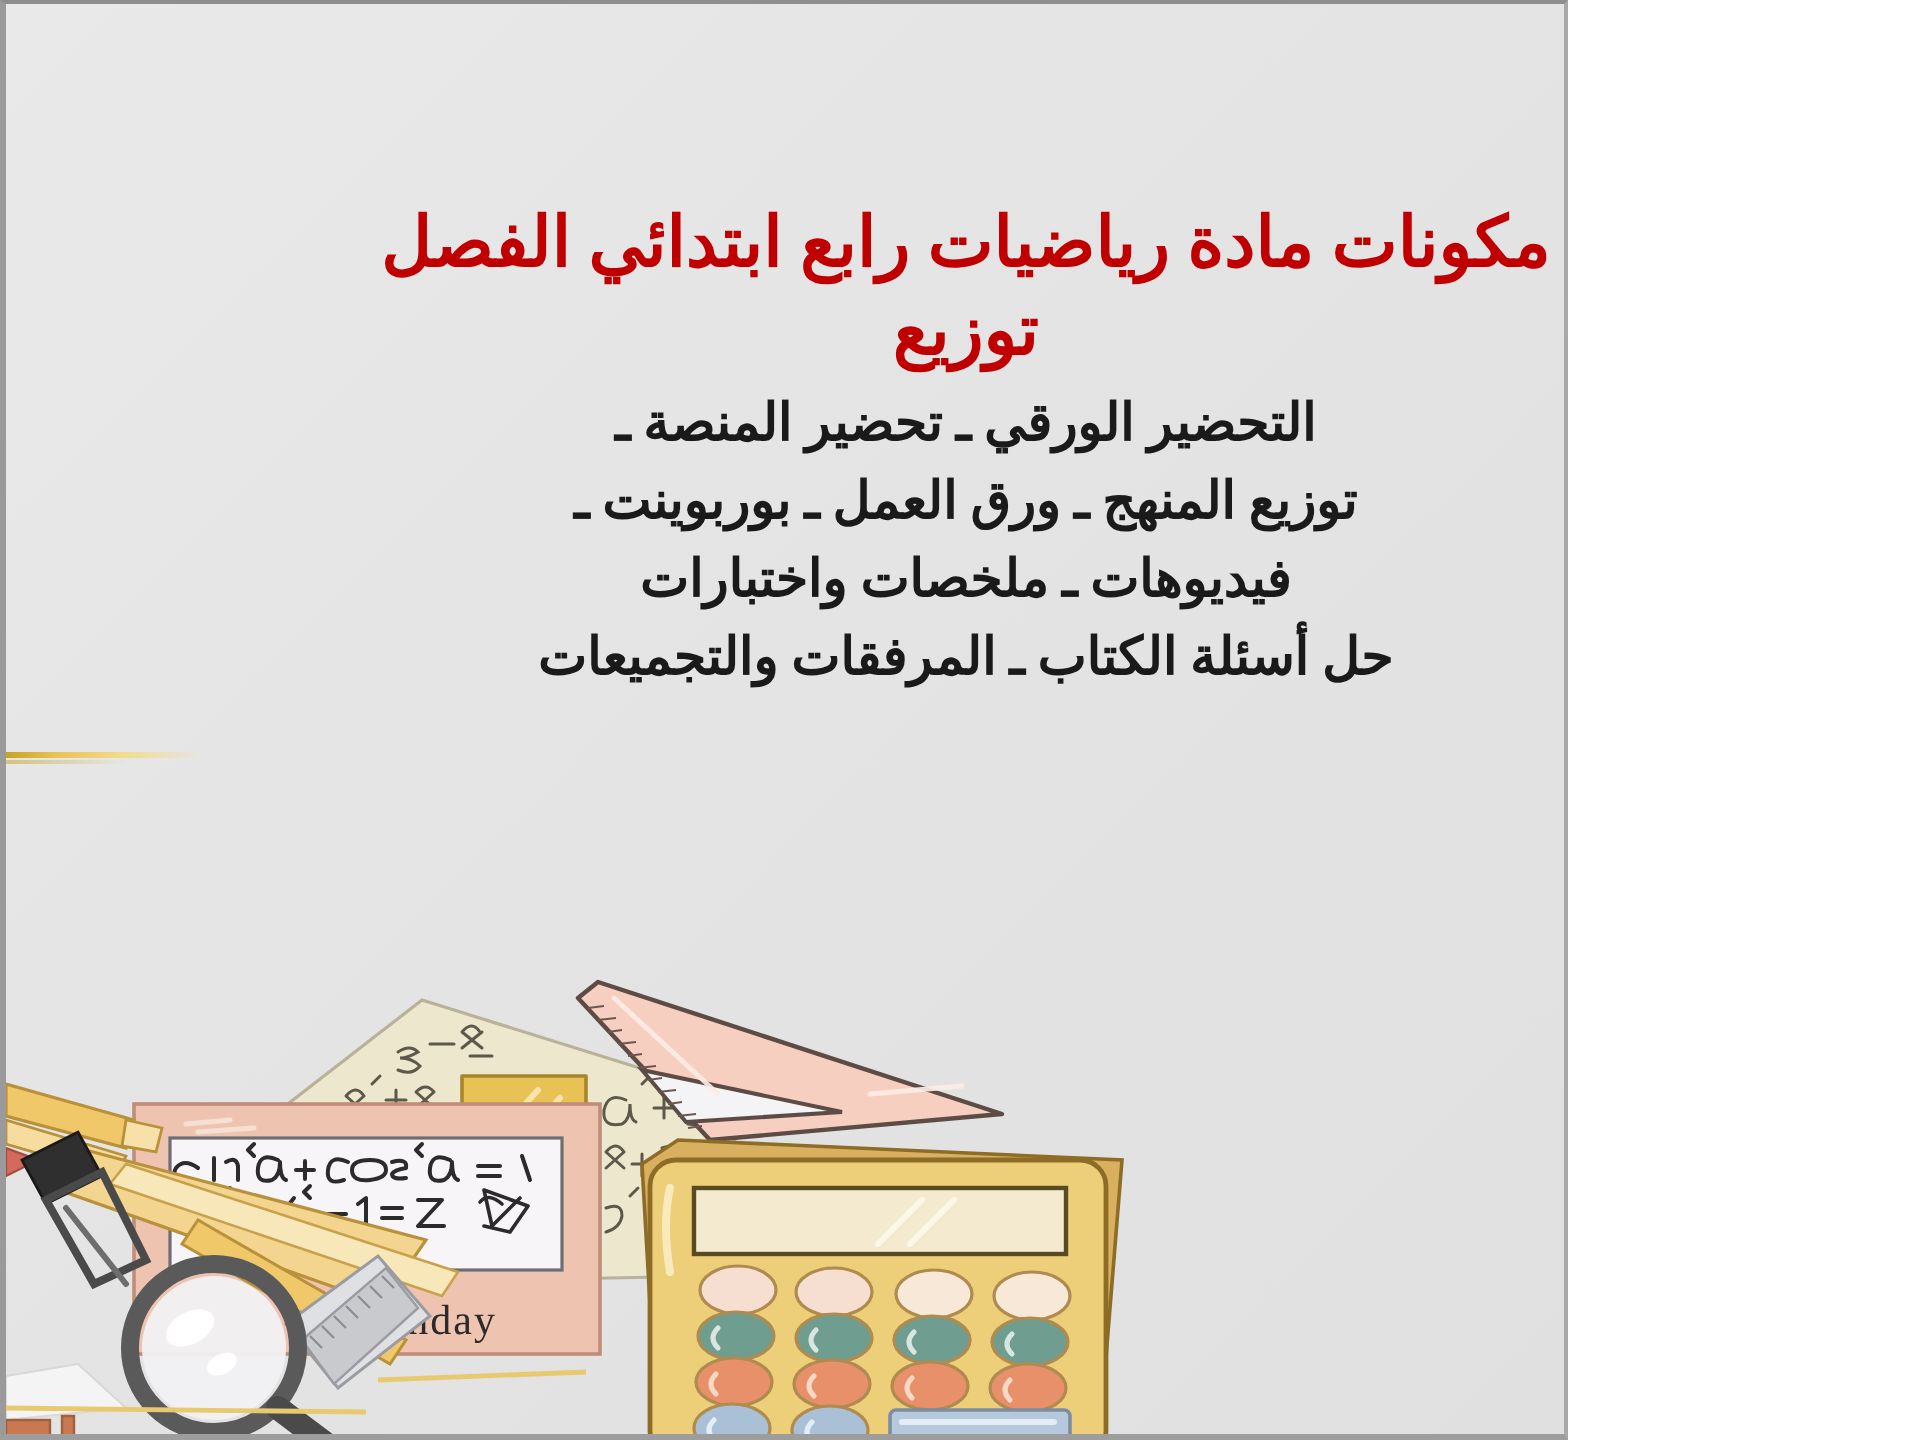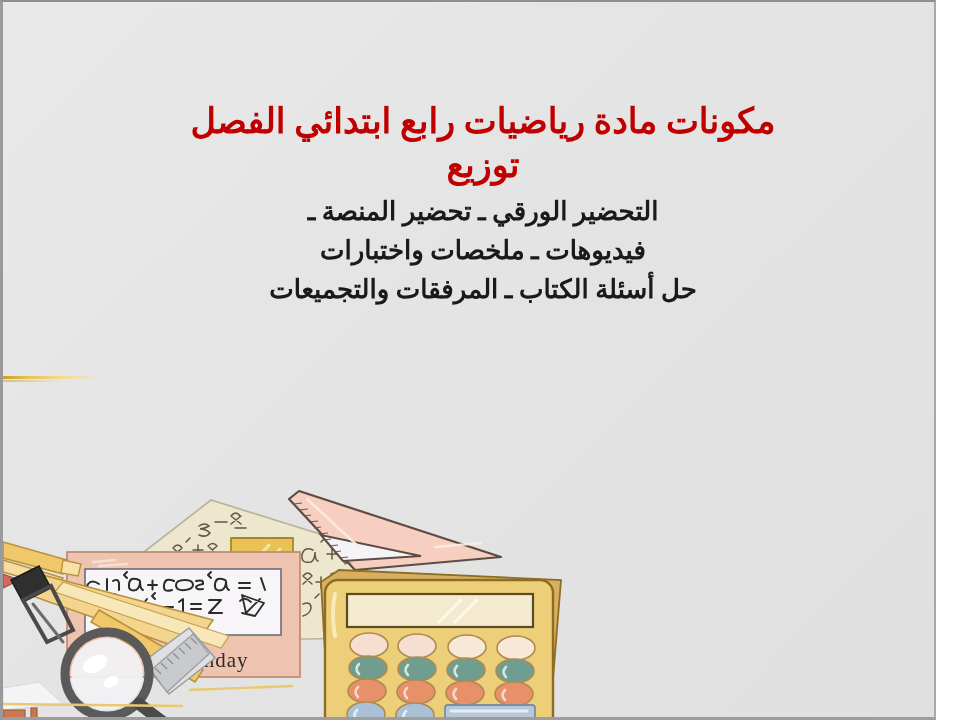"مكونات مادة رياضيات رابع ابتدائي" #slide { width: 936px -> 784px }
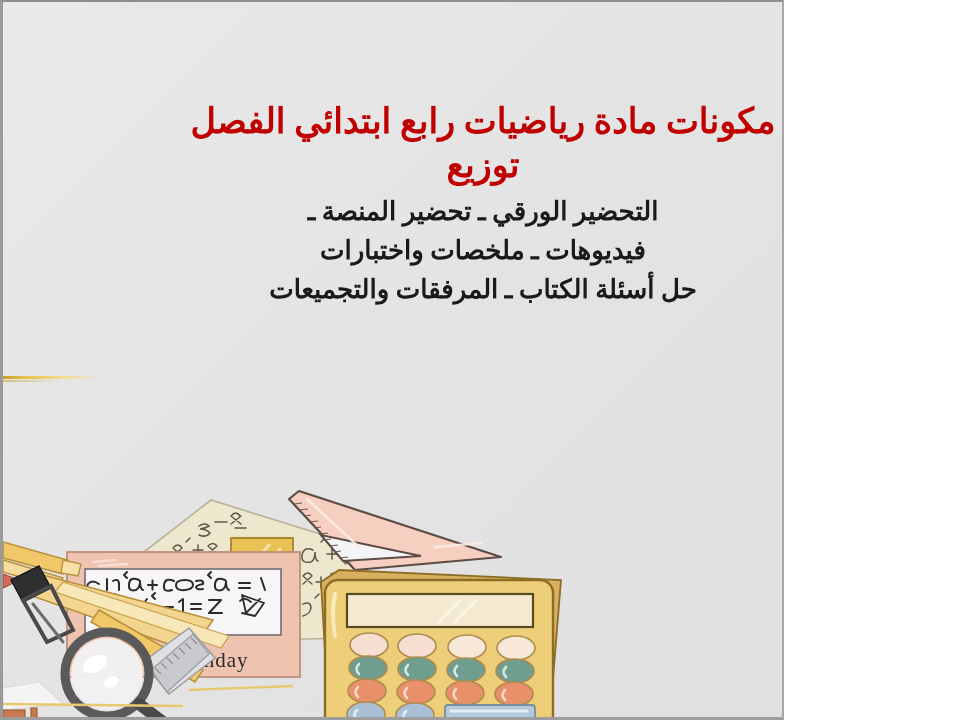"توزيع المنهج ـ ورق العمل" div.body-line { html: none -> <div>توزيع المنهج ـ ورق العمل ـ بوربوينت ـ</div> }
